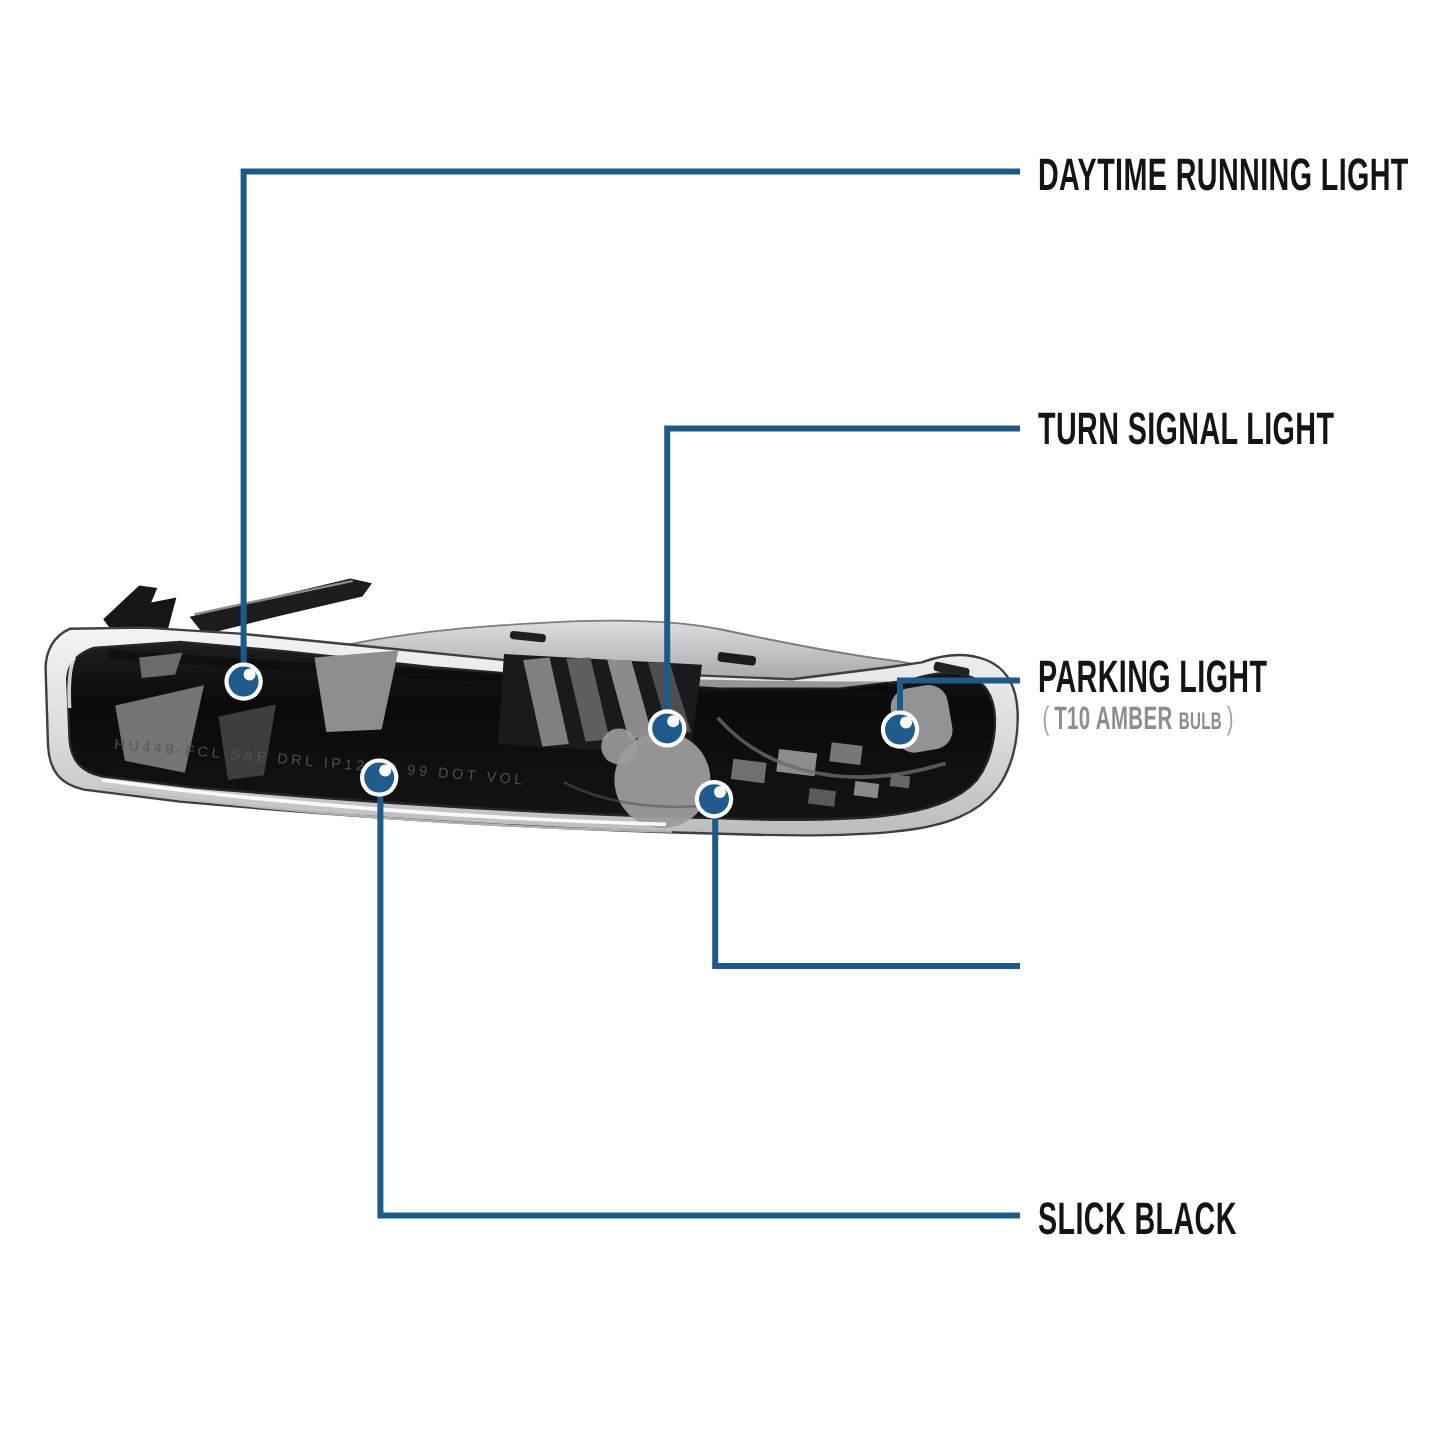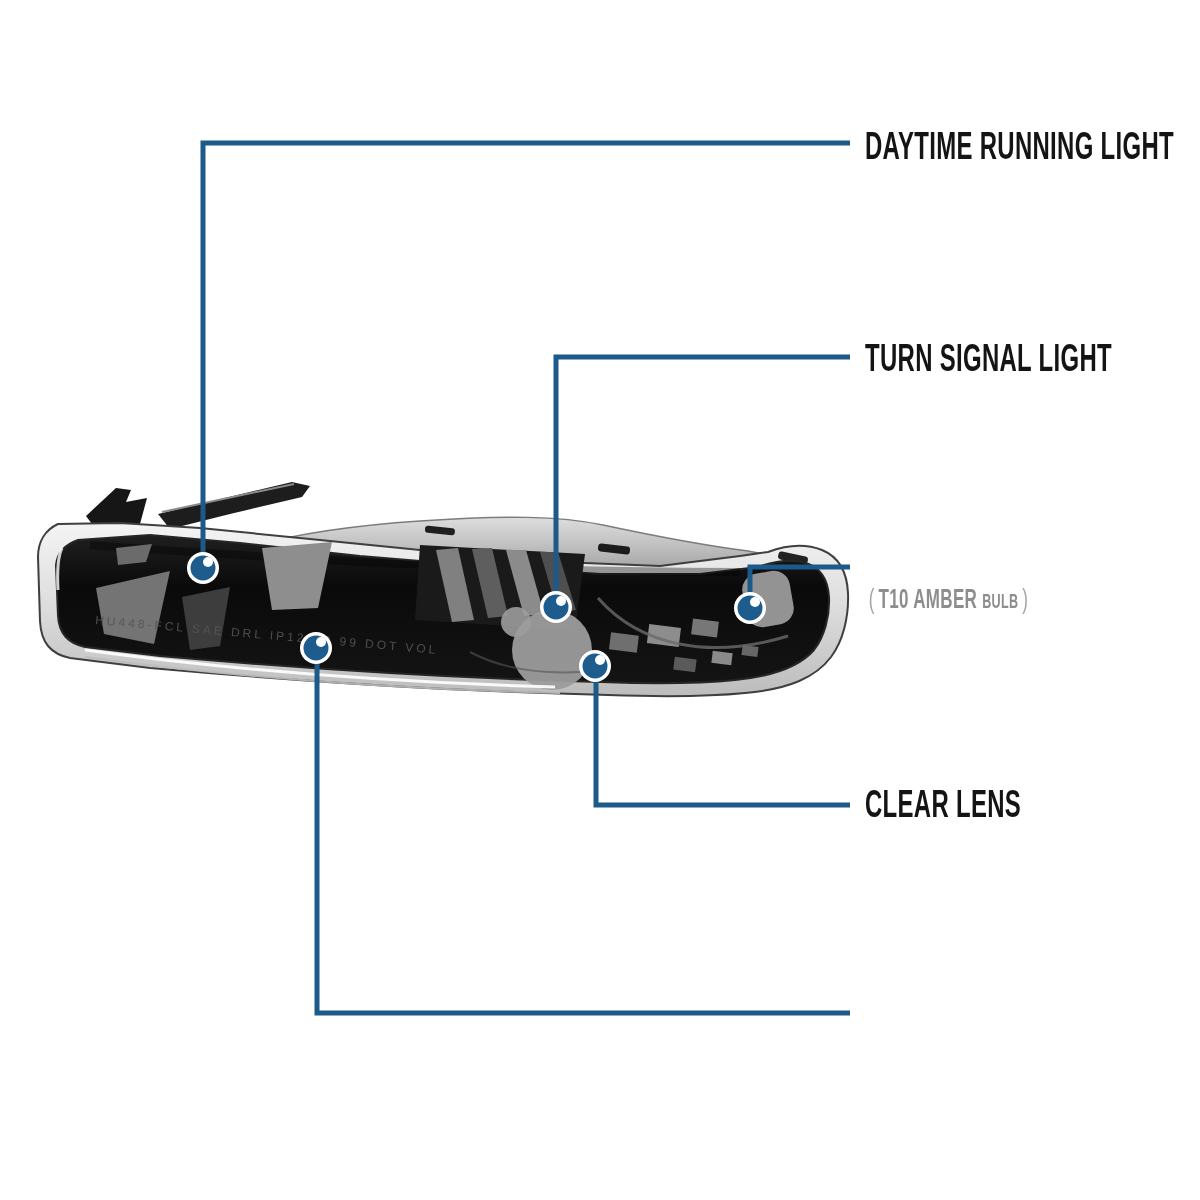"PARKING LIGHT" div.callout-label { html: none -> <div> <span>PARKING LIGHT</span> </div> }
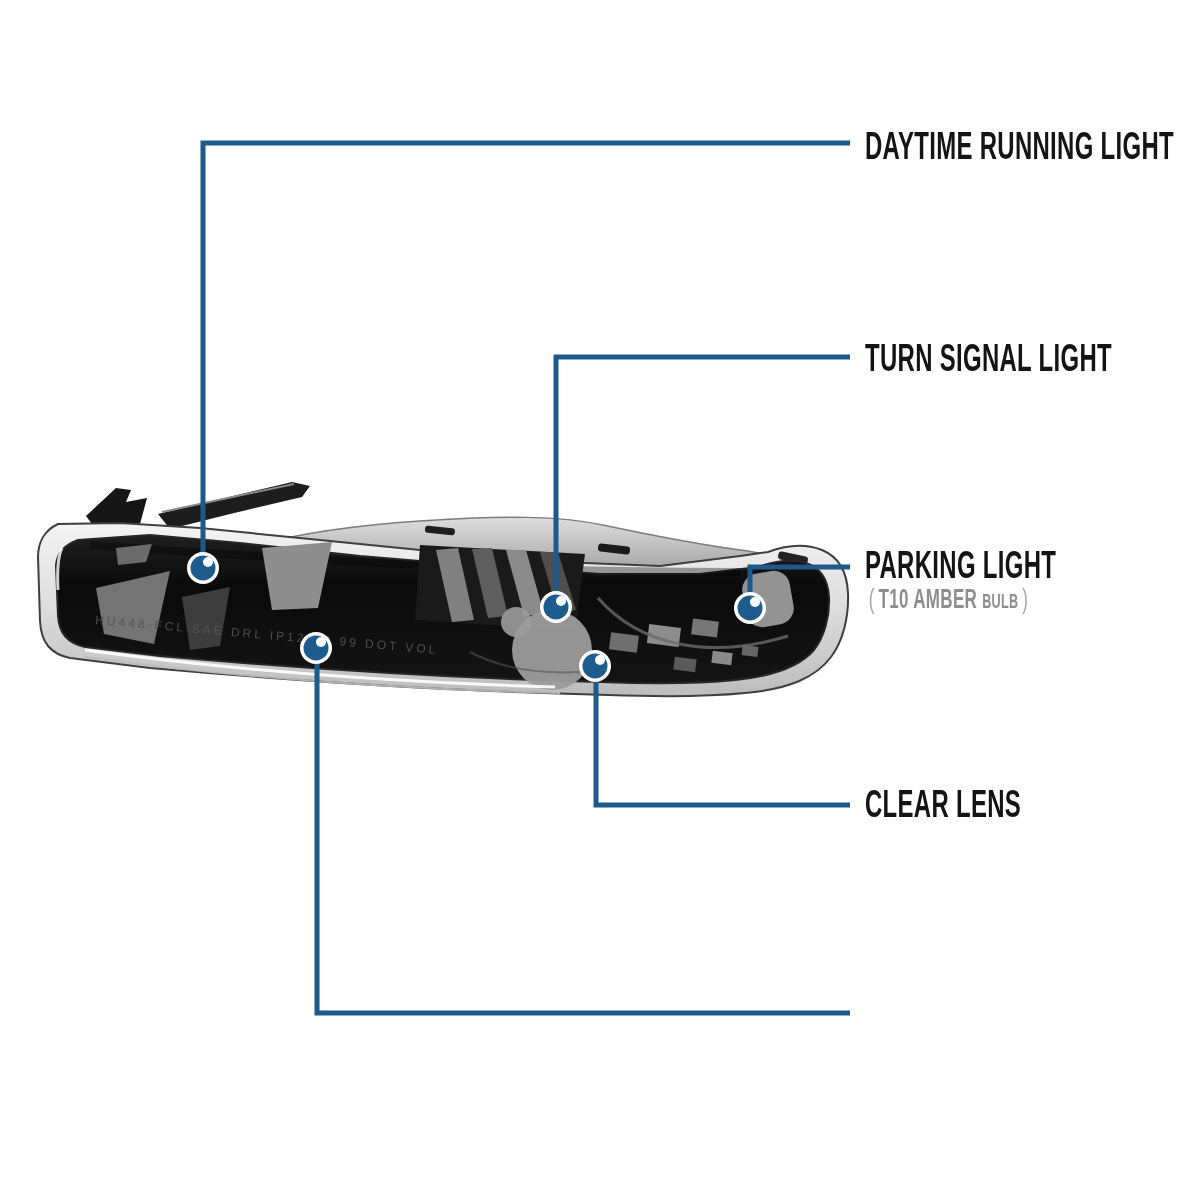"CLEAR LENS" div.callout-label { html: <div> <span>CLEAR LENS</span> </div> -> none }
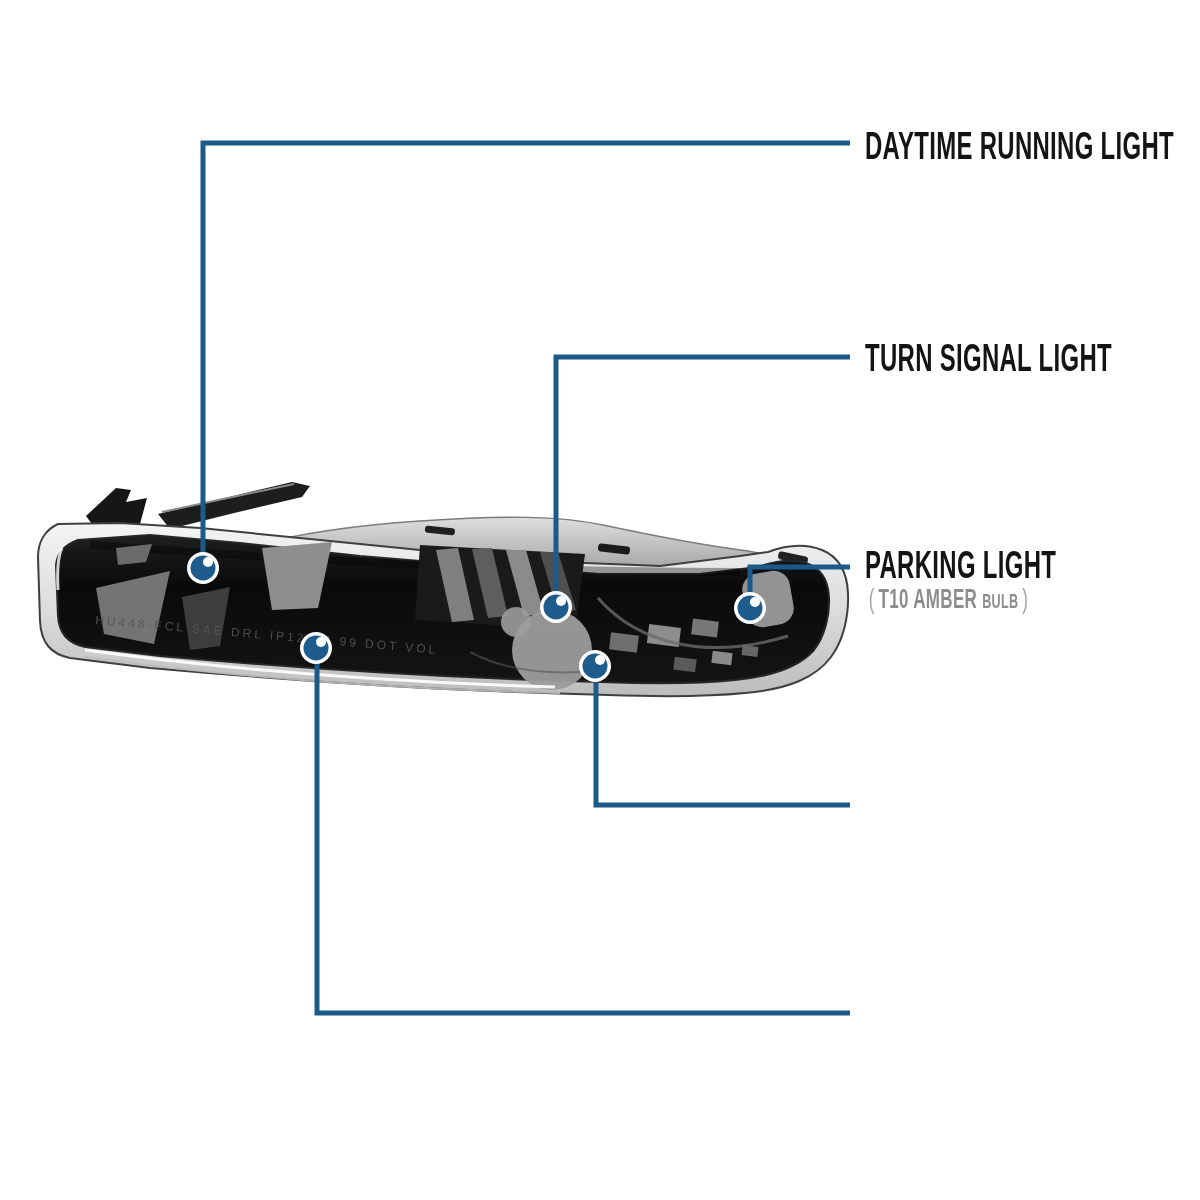"SLICK BLACK" div.callout-label { html: none -> <div> <span>SLICK BLACK</span> </div> }
